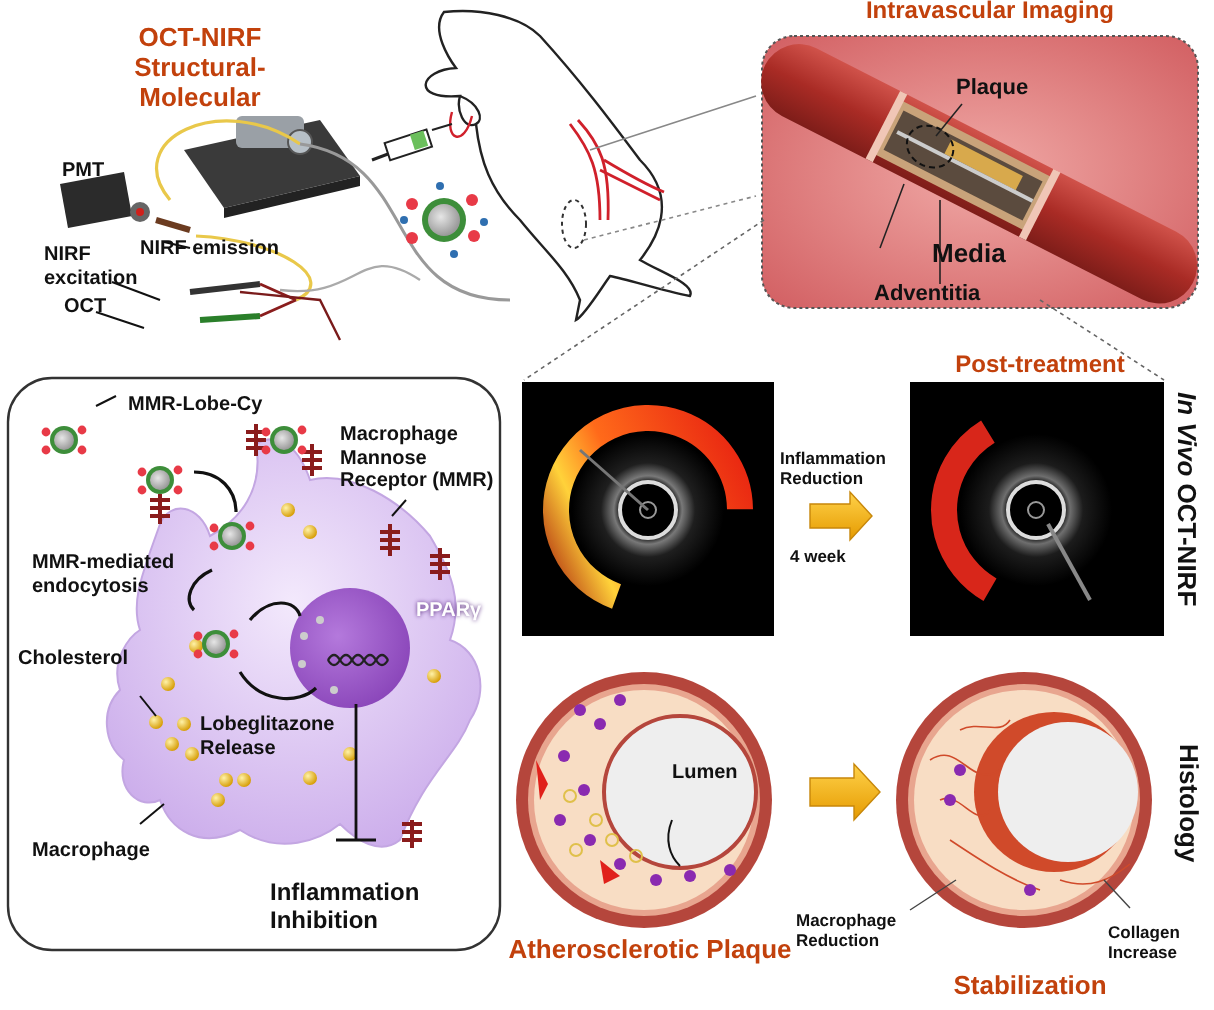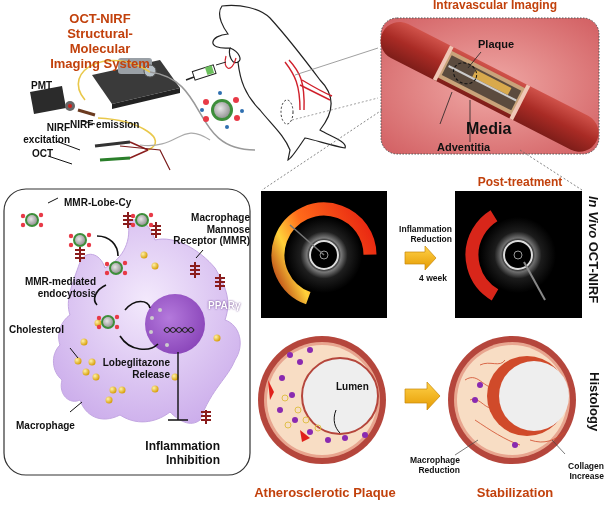"Imaging System" div { html: <div>Imaging System</div> -> none }
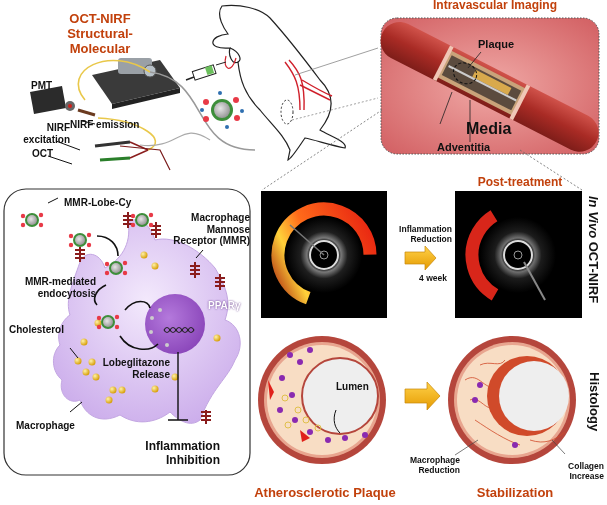"NIRF" .c { text-align: right -> left }
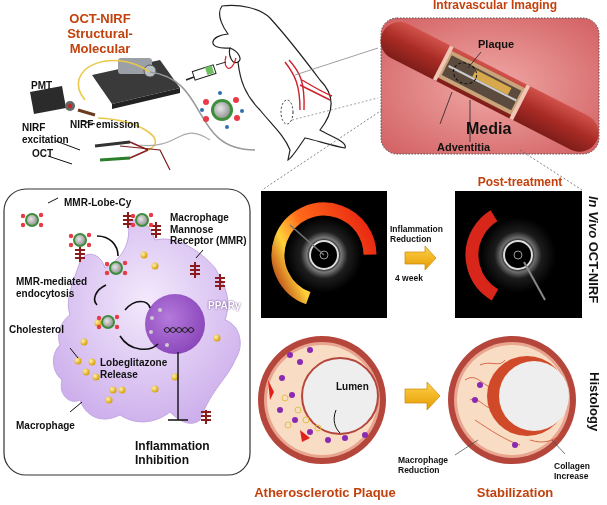"Media" div.abs { font-size: 16px -> 13px }
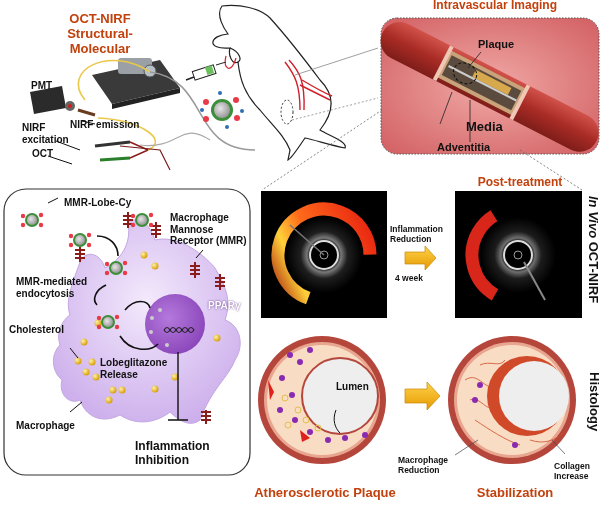"Atherosclerotic Plaque" div.abs { top: 486px -> 468px }
